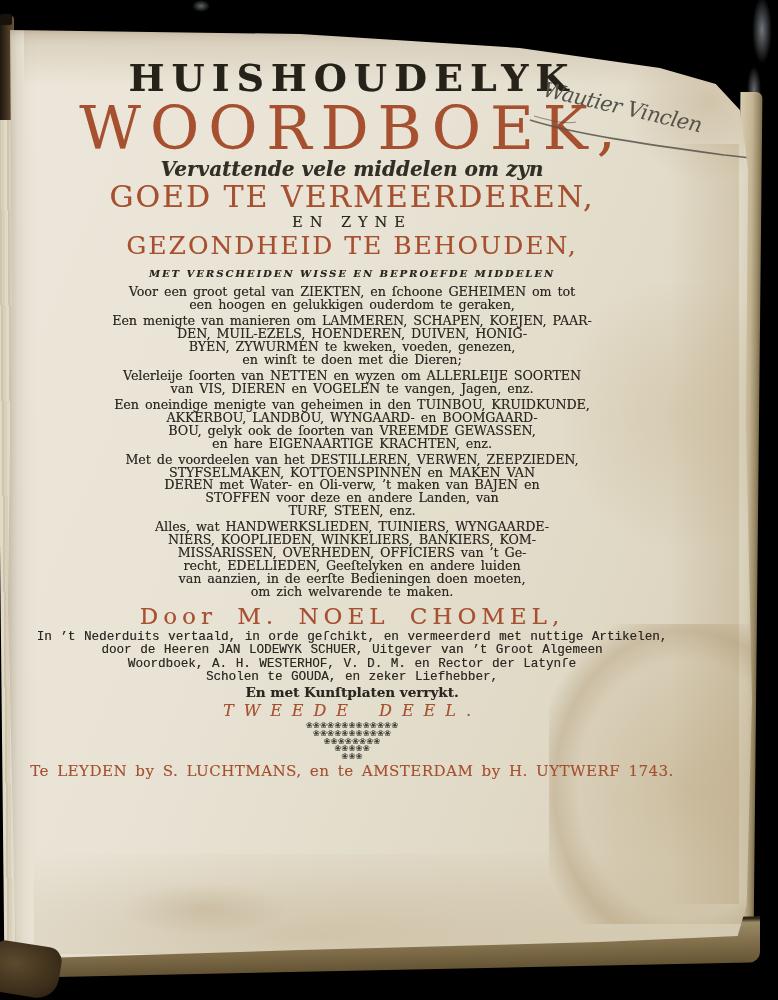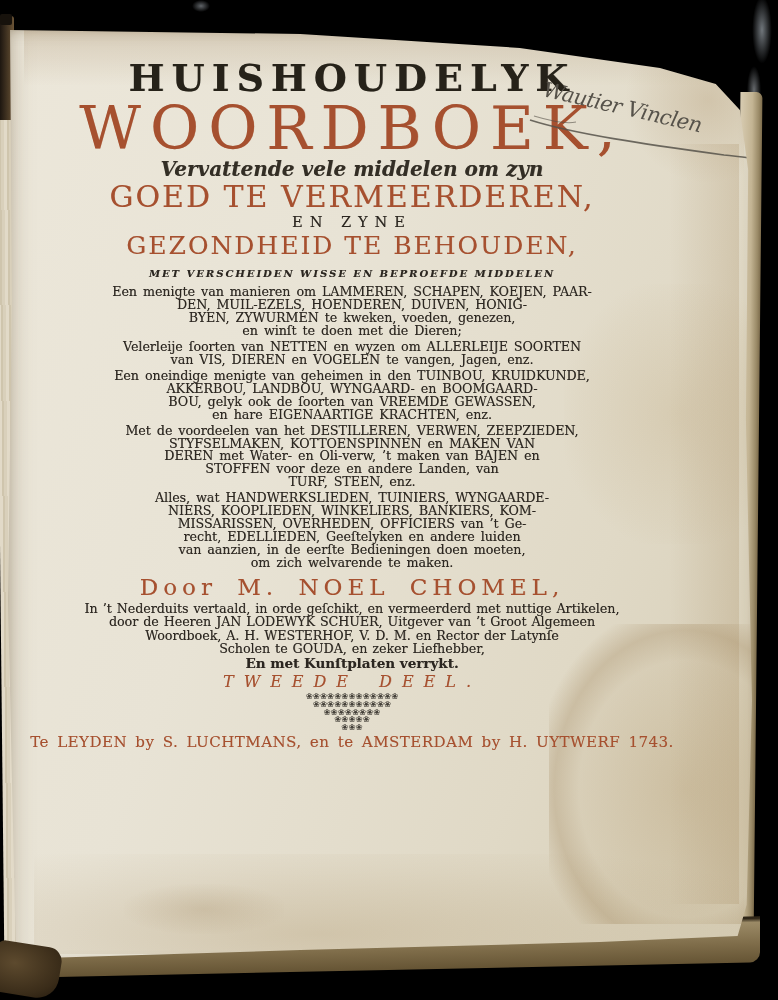"Voor een groot getal van" div.para { html: none -> <div> <div>Voor een groot getal van ZIEKTEN, en ſchoone GEHEIMEN om tot</div> <div>een hoogen en gelukkigen ouderdom te geraken,</div> </div> }
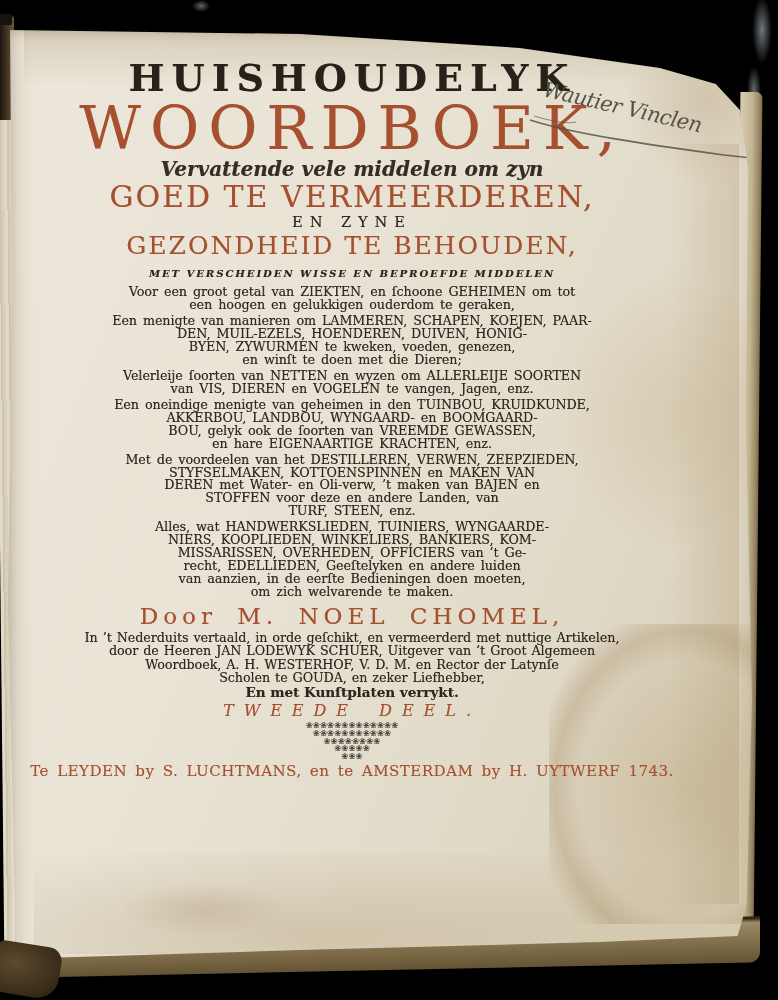"In ’t Nederduits vertaald, in" .notes { font-family: none -> Liberation Mono, monospace }
